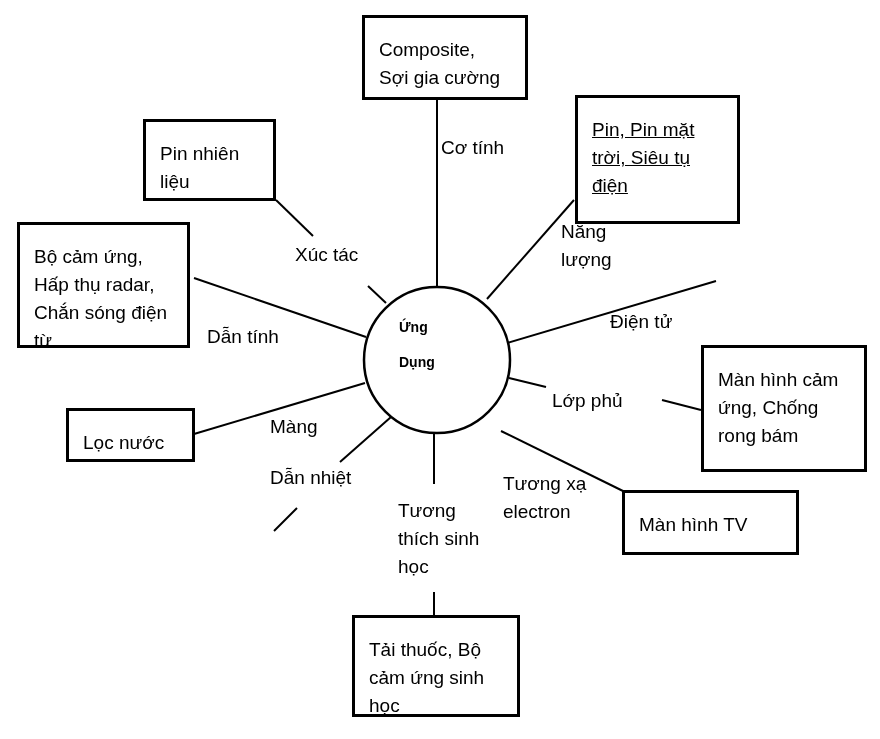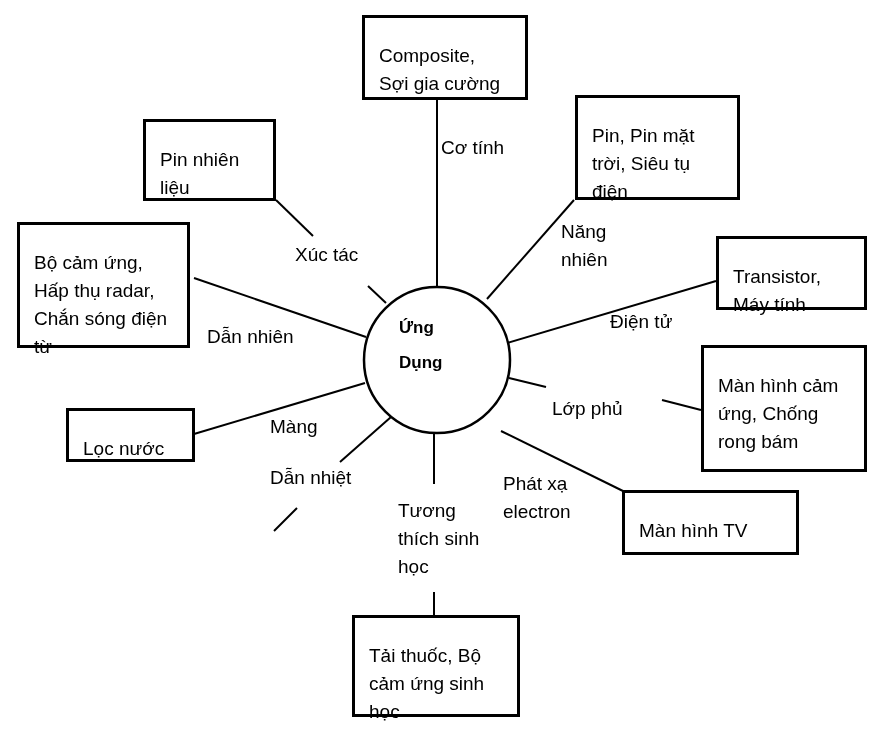"Composite," .app-box { padding: 24px 14px -> 18px 14px }
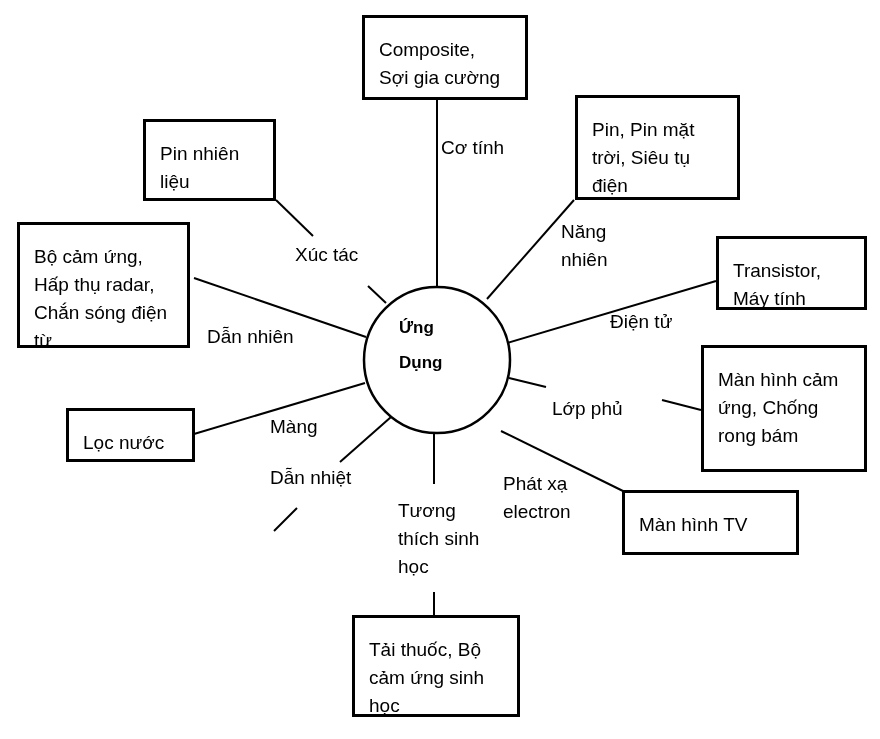"Pin, Pin mặt" div.app-box { height: 105px -> 129px; text-decoration: none -> underline }
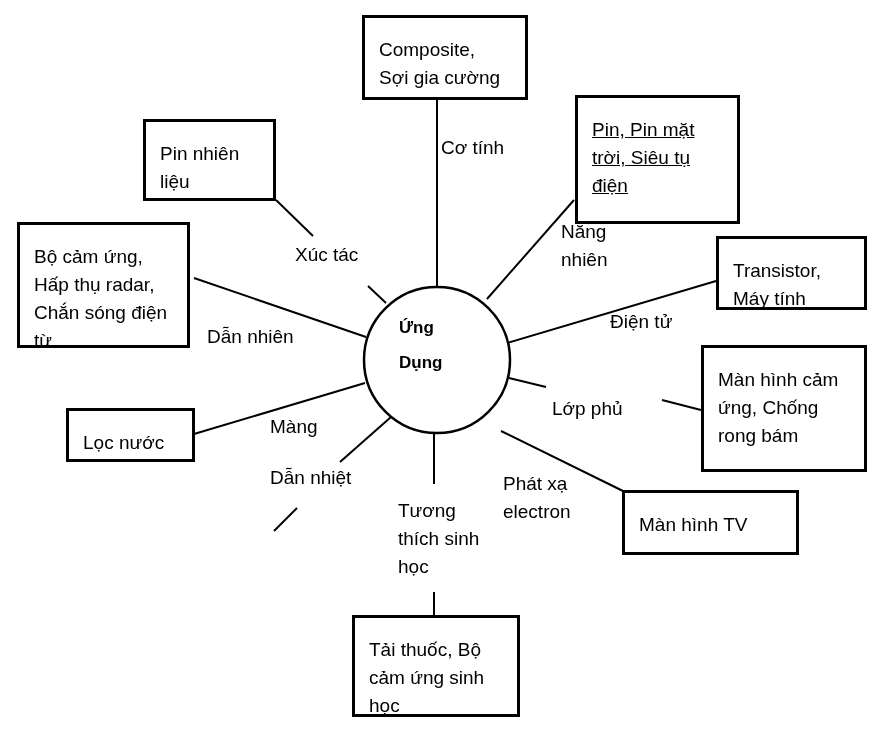"Năng" div.prop-label { text: nhiên -> lượng }
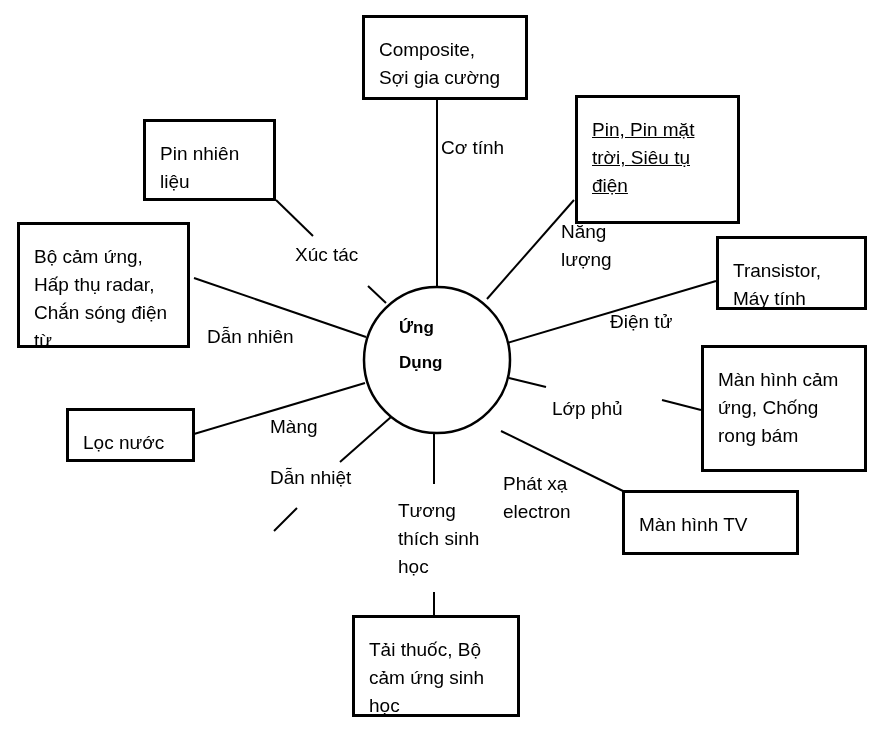"Transistor," div.app-box { html: <div>Transistor, Máy tính</div> -> none }
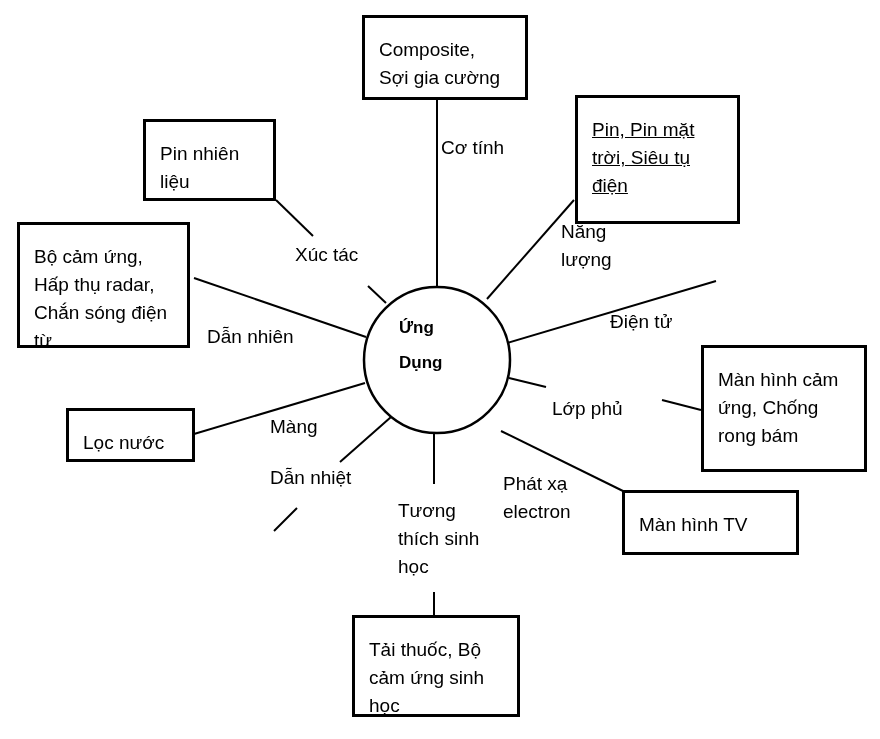"Dẫn nhiên" div.prop-label { text: nhiên -> tính }
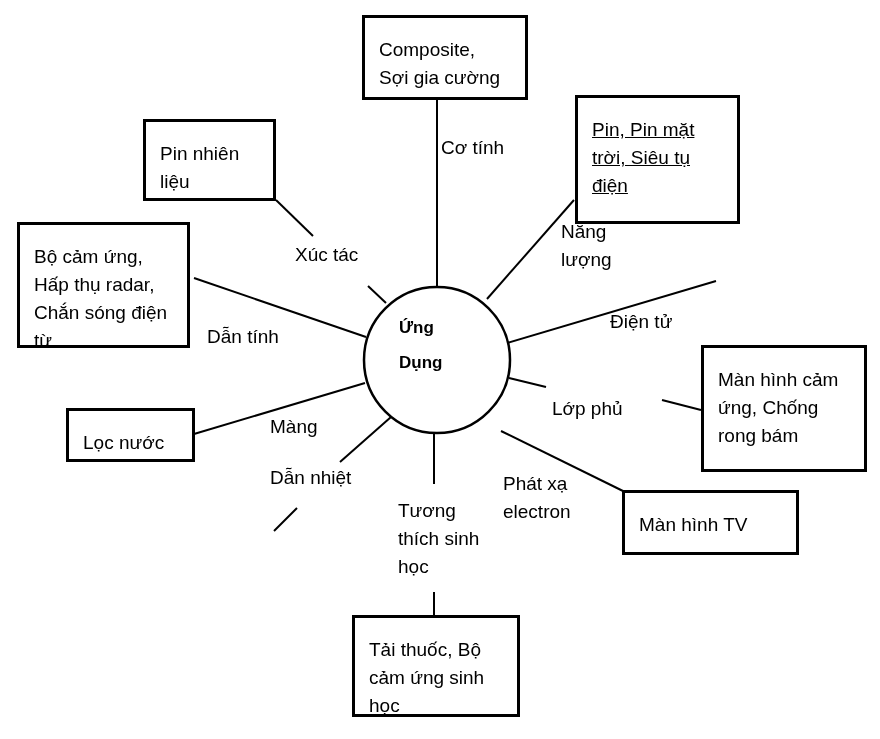"Ứng" .center-label { font-size: 17px -> 14px }
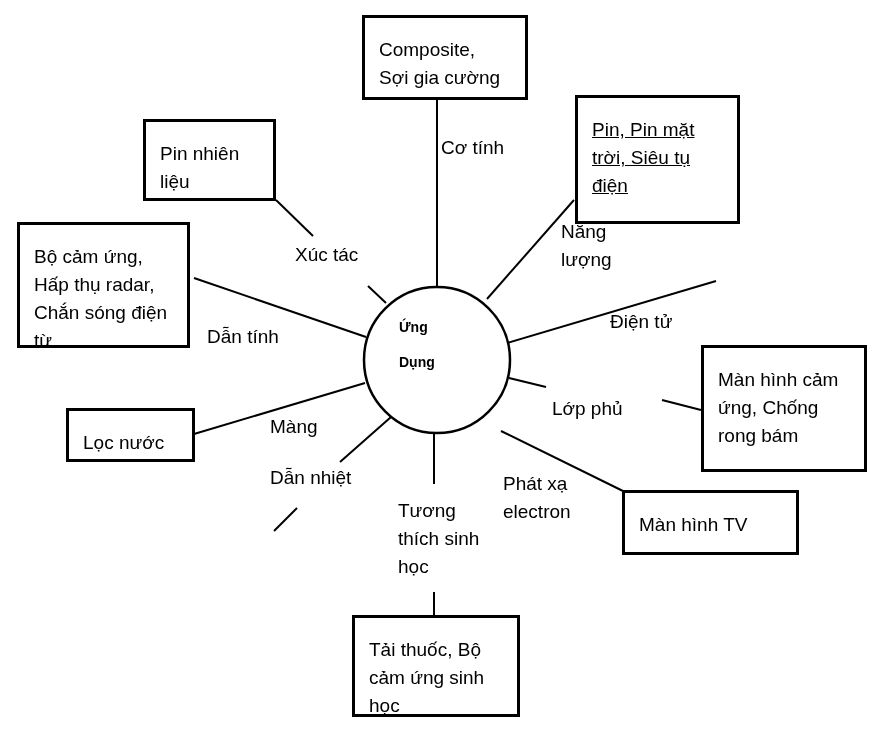"Lớp phủ" div.prop-label { margin-top: 8px -> none }
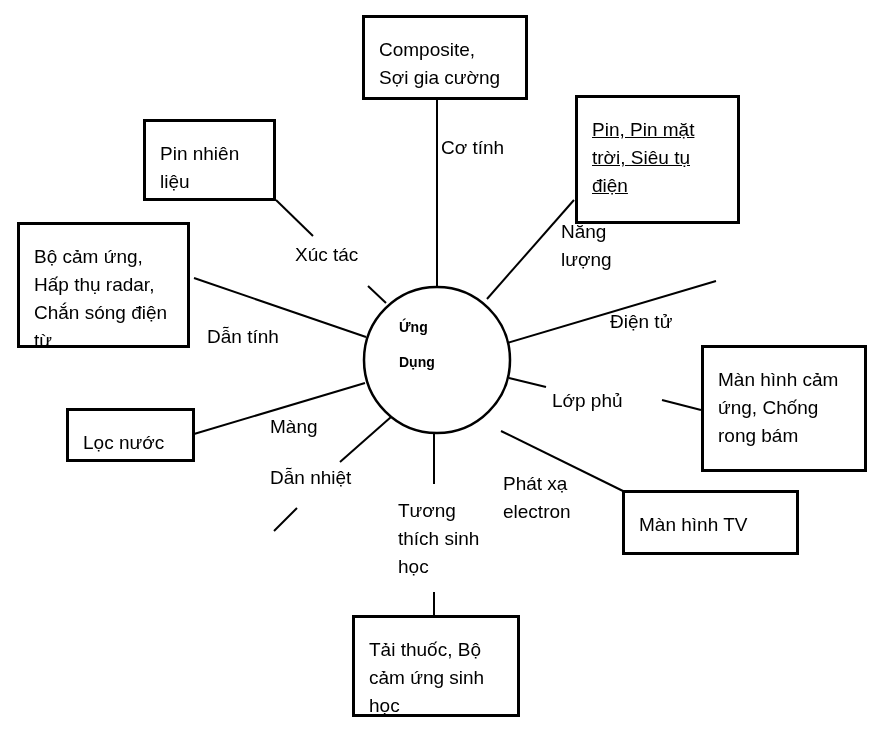"Phát xạ" div.prop-label { text: Phát -> Tương }
